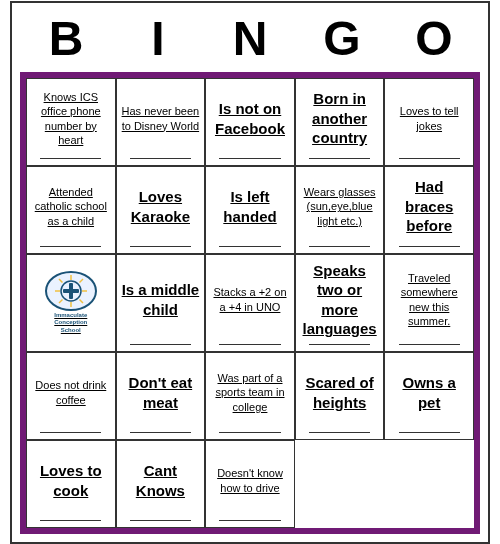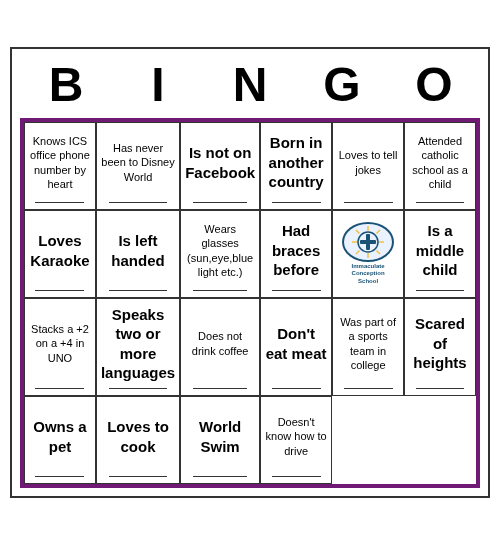"Knows ICS office phone number" .bingo-grid { border: 4px solid #701a75 -> 6px solid #701a75; grid-template-columns: repeat(6, 1fr) -> repeat(5, 1fr); text-decoration: none -> underline }
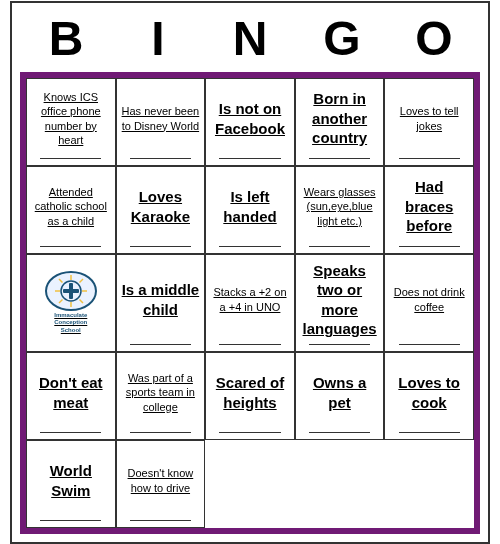"Traveled somewhere new this summer." div.bingo-cell { html: none -> <div> <p>Traveled somewhere new this summer.</p> </div> }
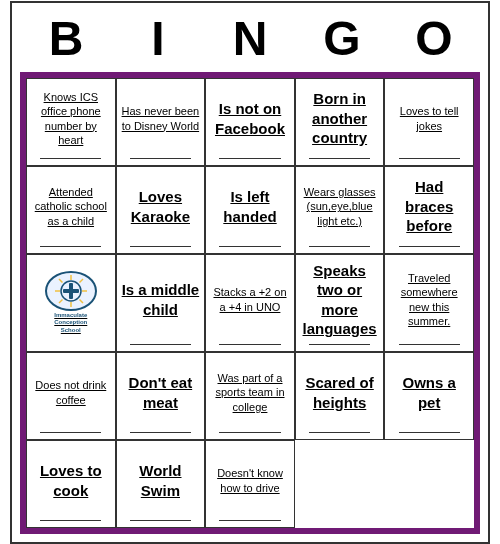"World Swim" p.cell-text { text: World Swim -> Cant Knows }
